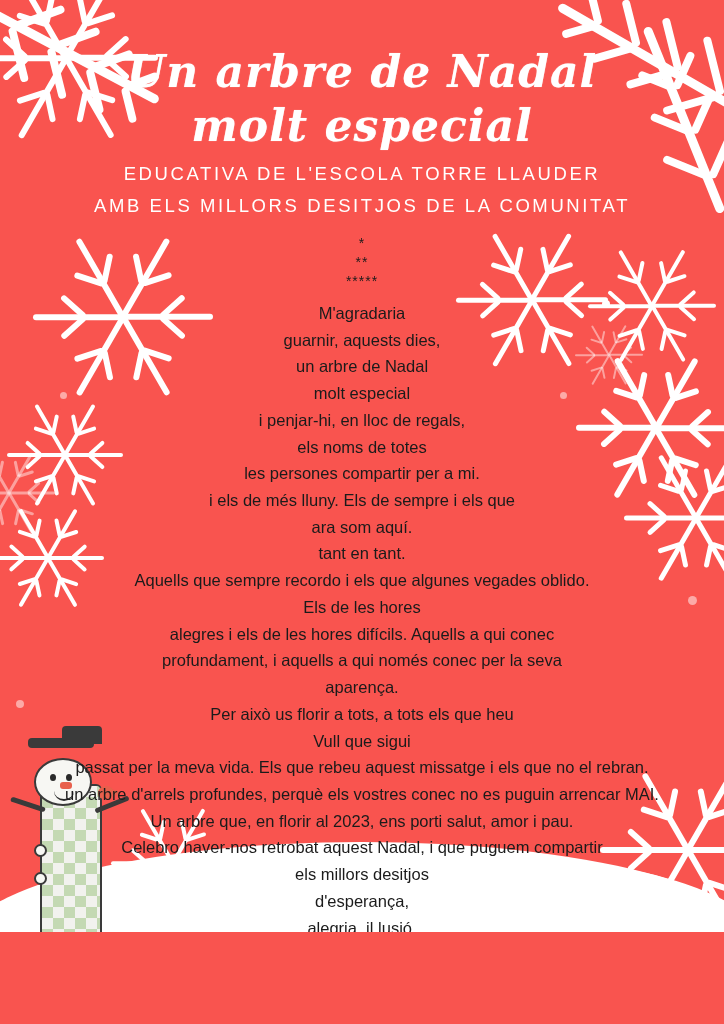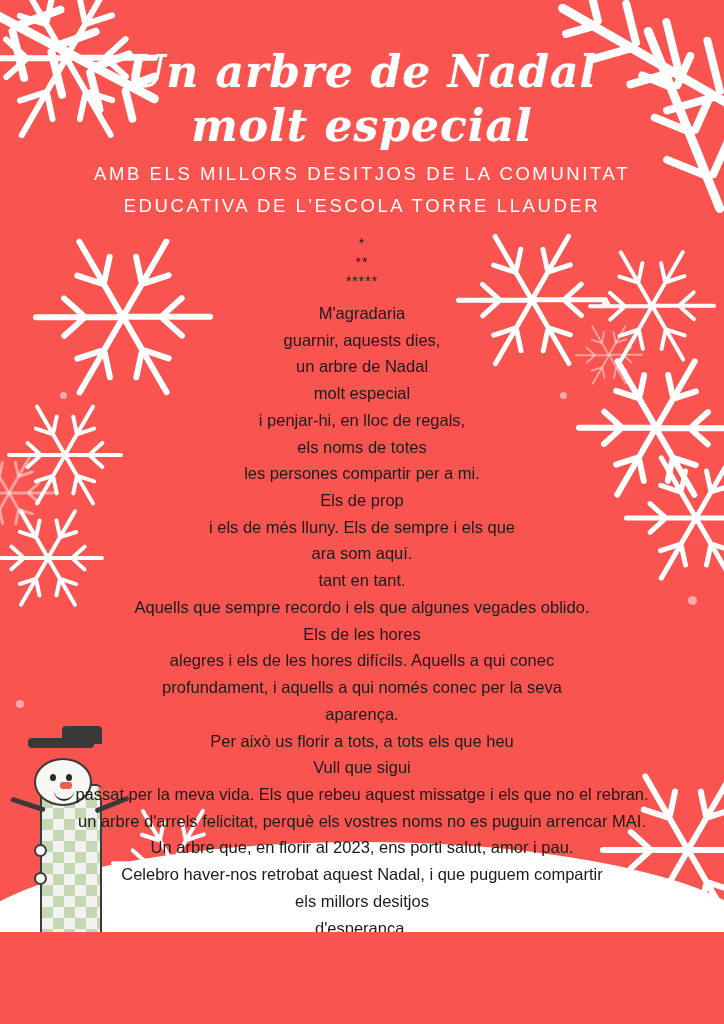"AMB ELS MILLORS DESITJOS DE" div { order: before "EDUCATIVA DE L'ESCOLA TORRE LLAUDER" -> after "EDUCATIVA DE L'ESCOLA TORRE LLAUDER" }
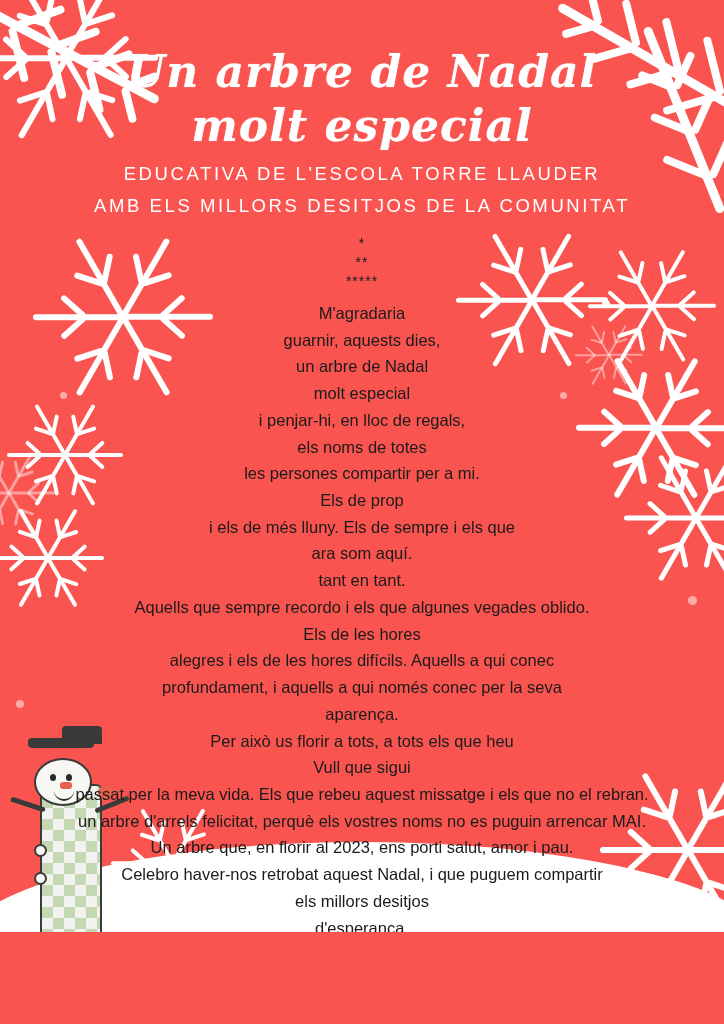"Els de prop" div { html: <div>Els de prop</div> -> none }
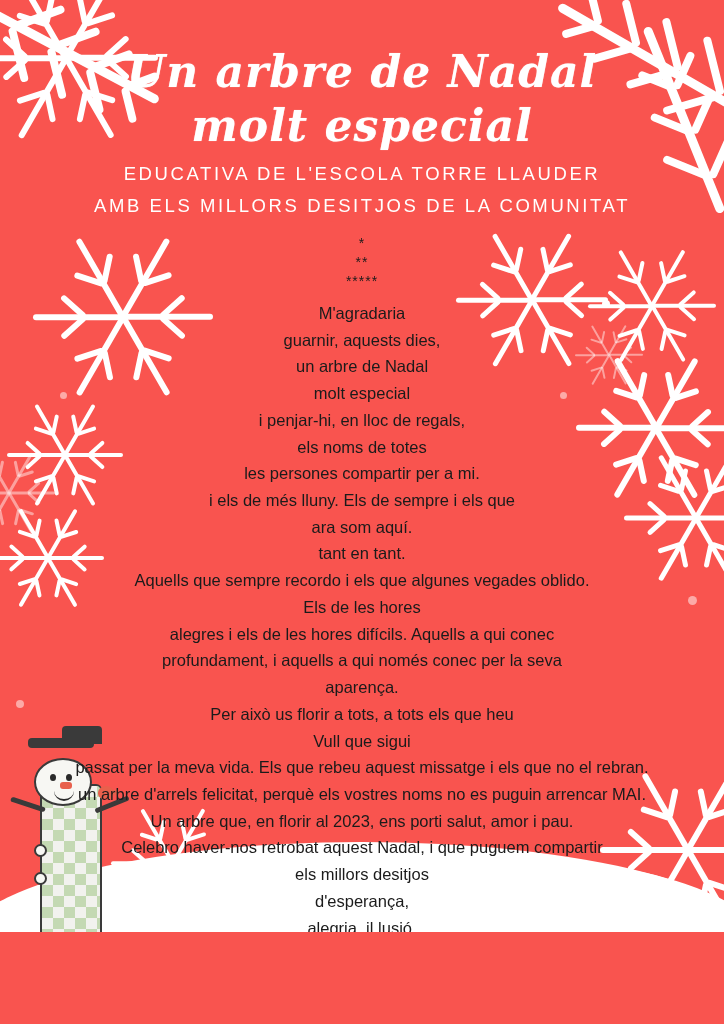"un arbre d'arrels felicitat, perquè" div { text: felicitat, perquè els vostres noms -> profundes, perquè els vostres conec }
